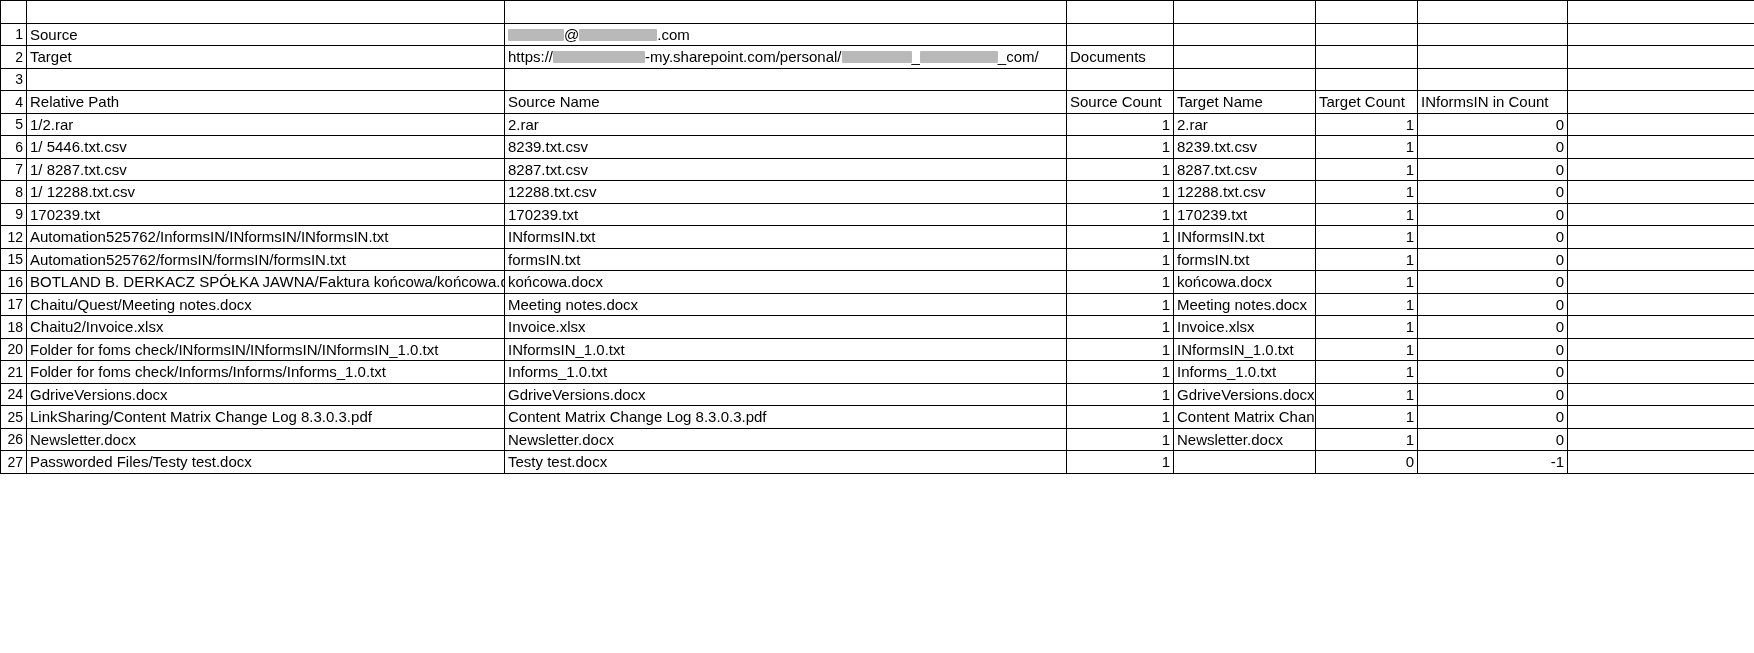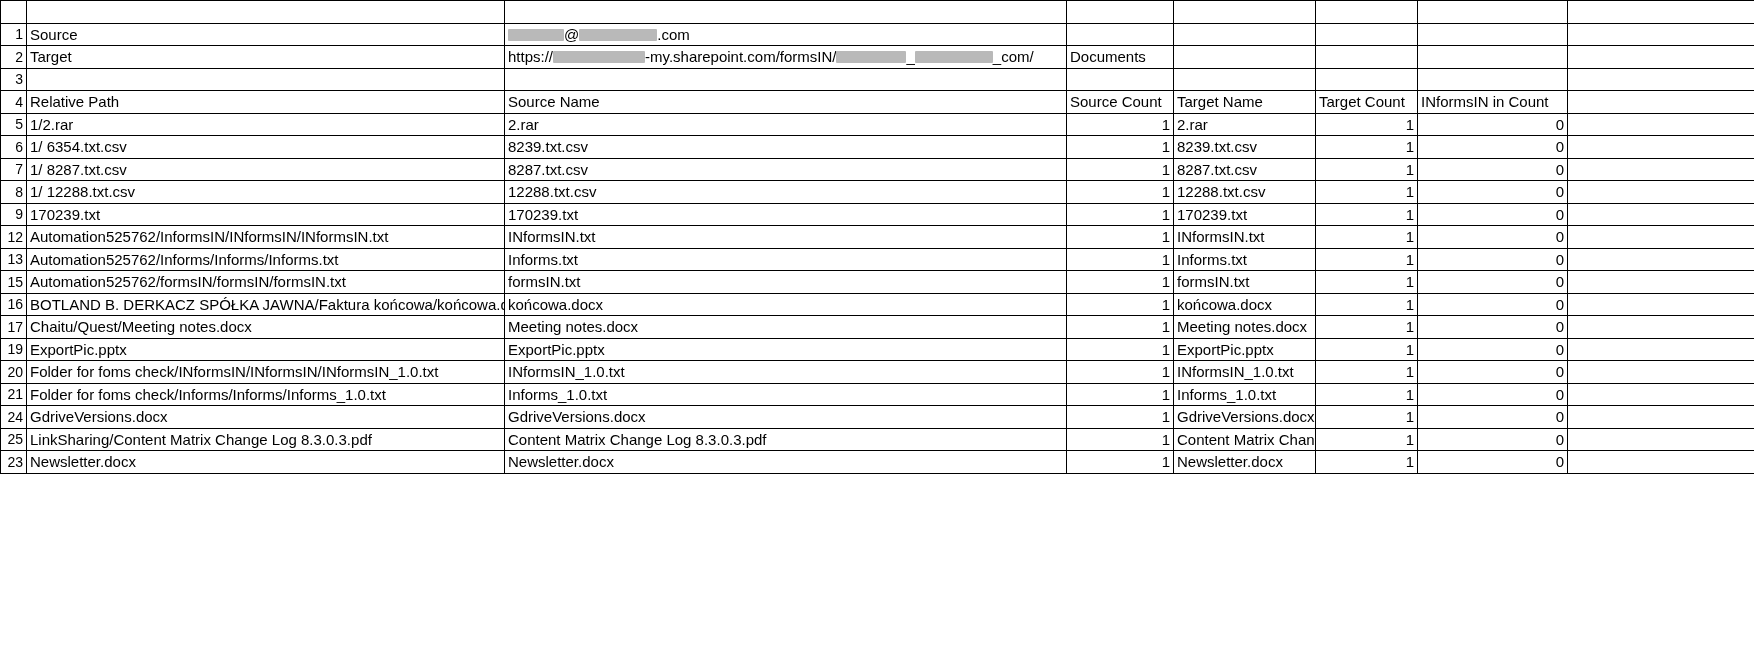"-my.sharepoint.com/formsIN/" span { text: -my.sharepoint.com/formsIN/ -> -my.sharepoint.com/personal/ }
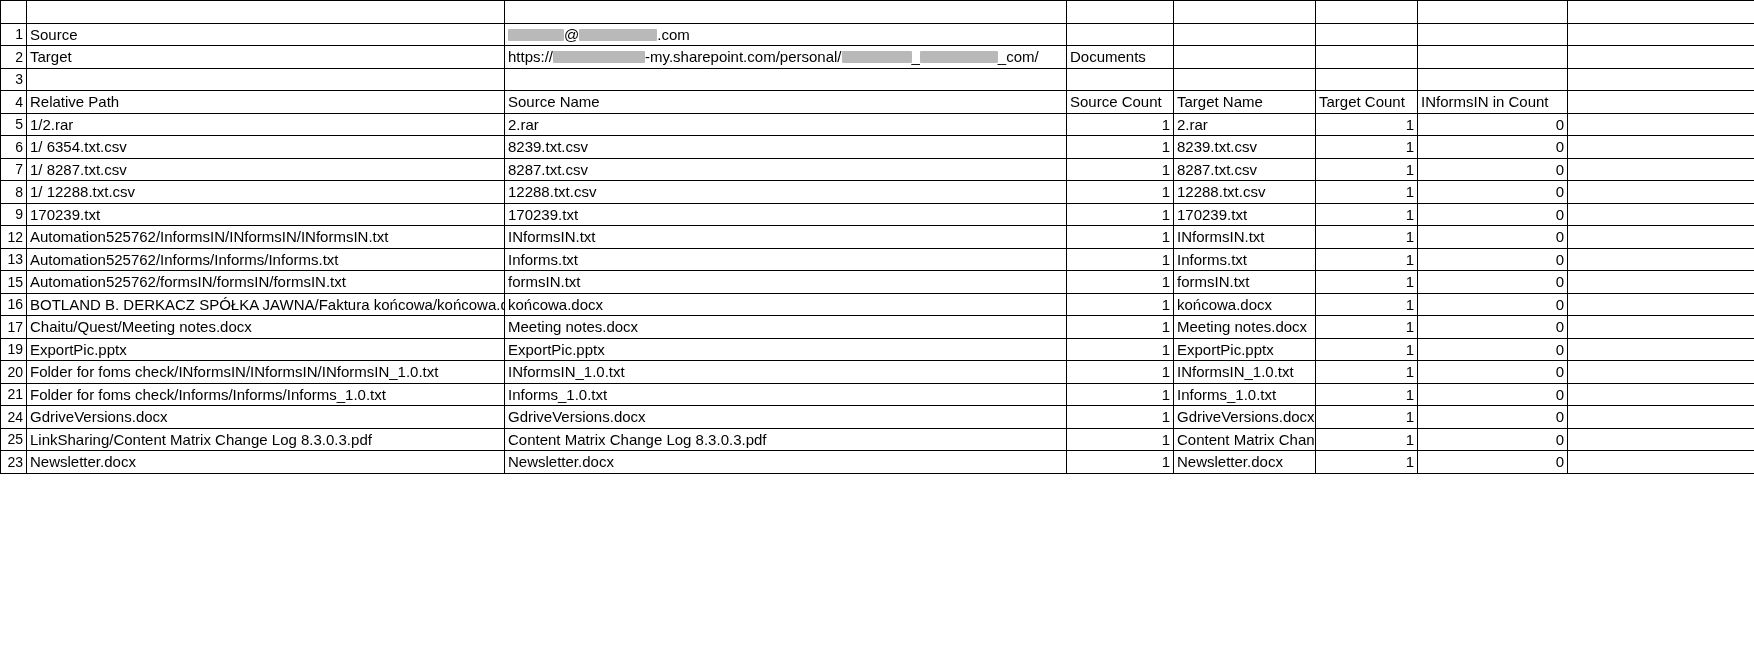"1/ 6354.txt.csv" td { text: 6354.txt.csv -> 5446.txt.csv }
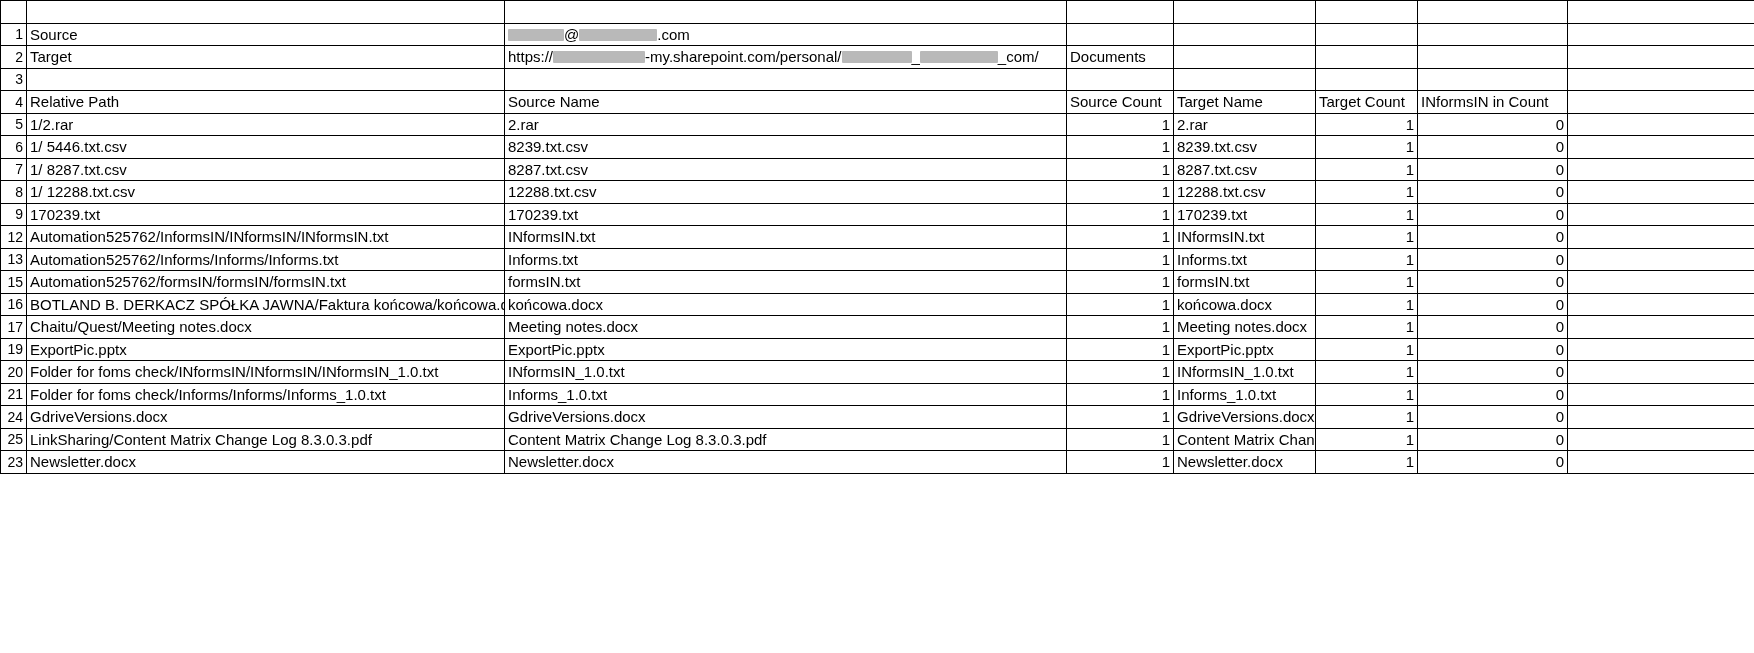"13" tr { html: <tr> <td>13</td> <td>Automation525762/Informs/Informs/Informs.txt</td> <td>Informs.txt</td> <td>1</td> <td>Informs.txt</td> <td>1</td> <td>0</td> <td></td> </tr> -> none }
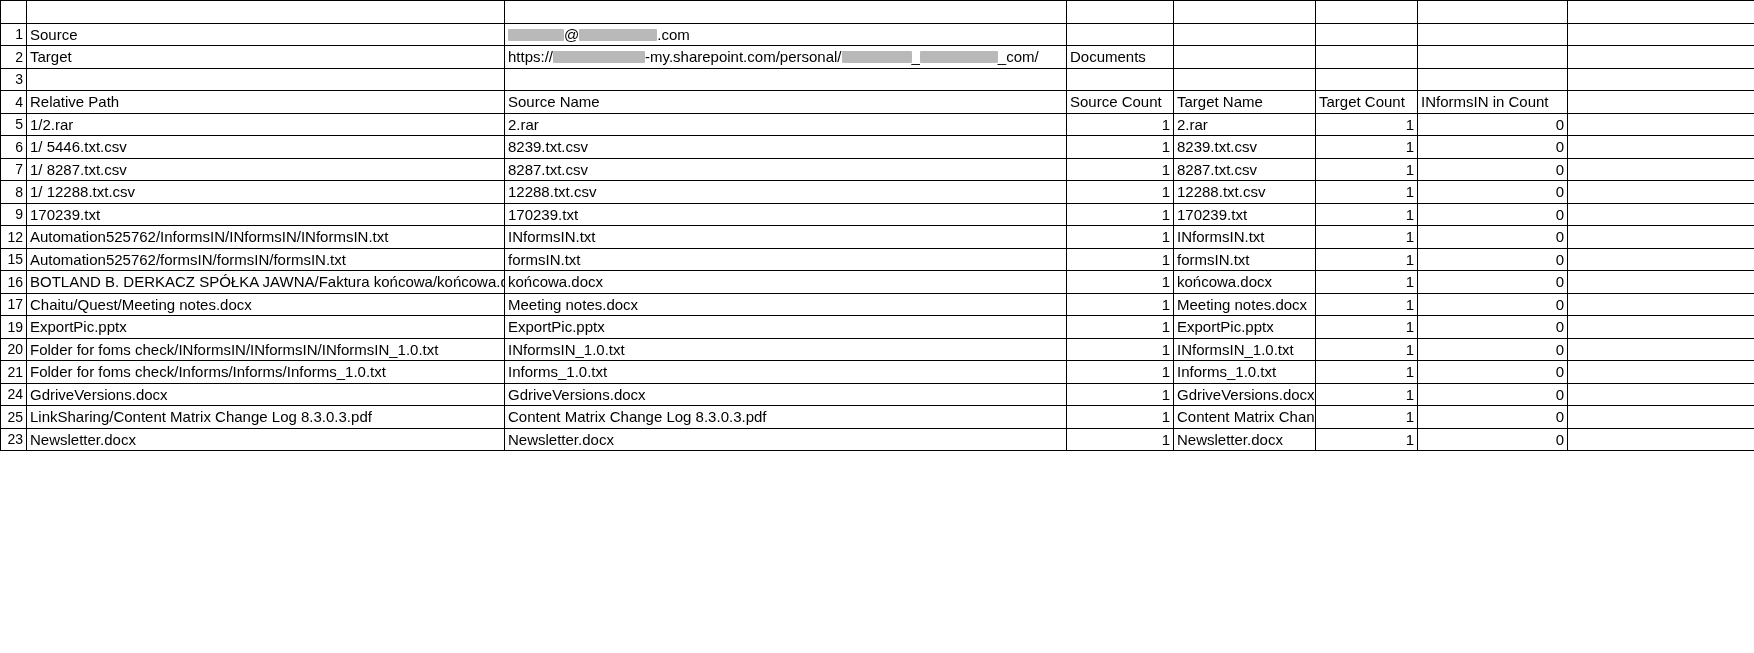"18" tr { html: none -> <tr> <td>18</td> <td>Chaitu2/Invoice.xlsx</td> <td>Invoice.xlsx</td> <td>1</td> <td>Invoice.xlsx</td> <td>1</td> <td>0</td> <td></td> </tr> }
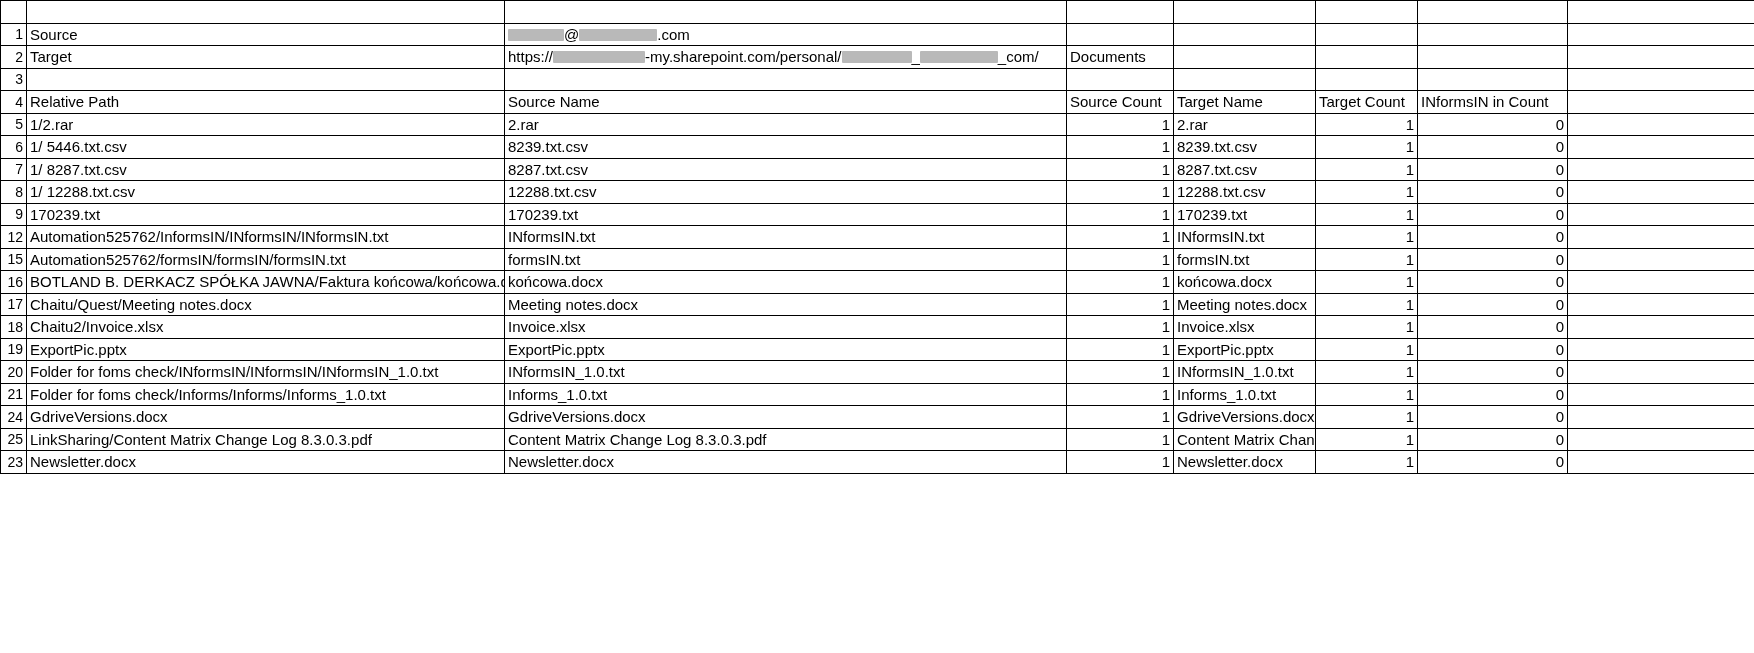"19" tr { html: <tr> <td>19</td> <td>ExportPic.pptx</td> <td>ExportPic.pptx</td> <td>1</td> <td>ExportPic.pptx</td> <td>1</td> <td>0</td> <td></td> </tr> -> none }
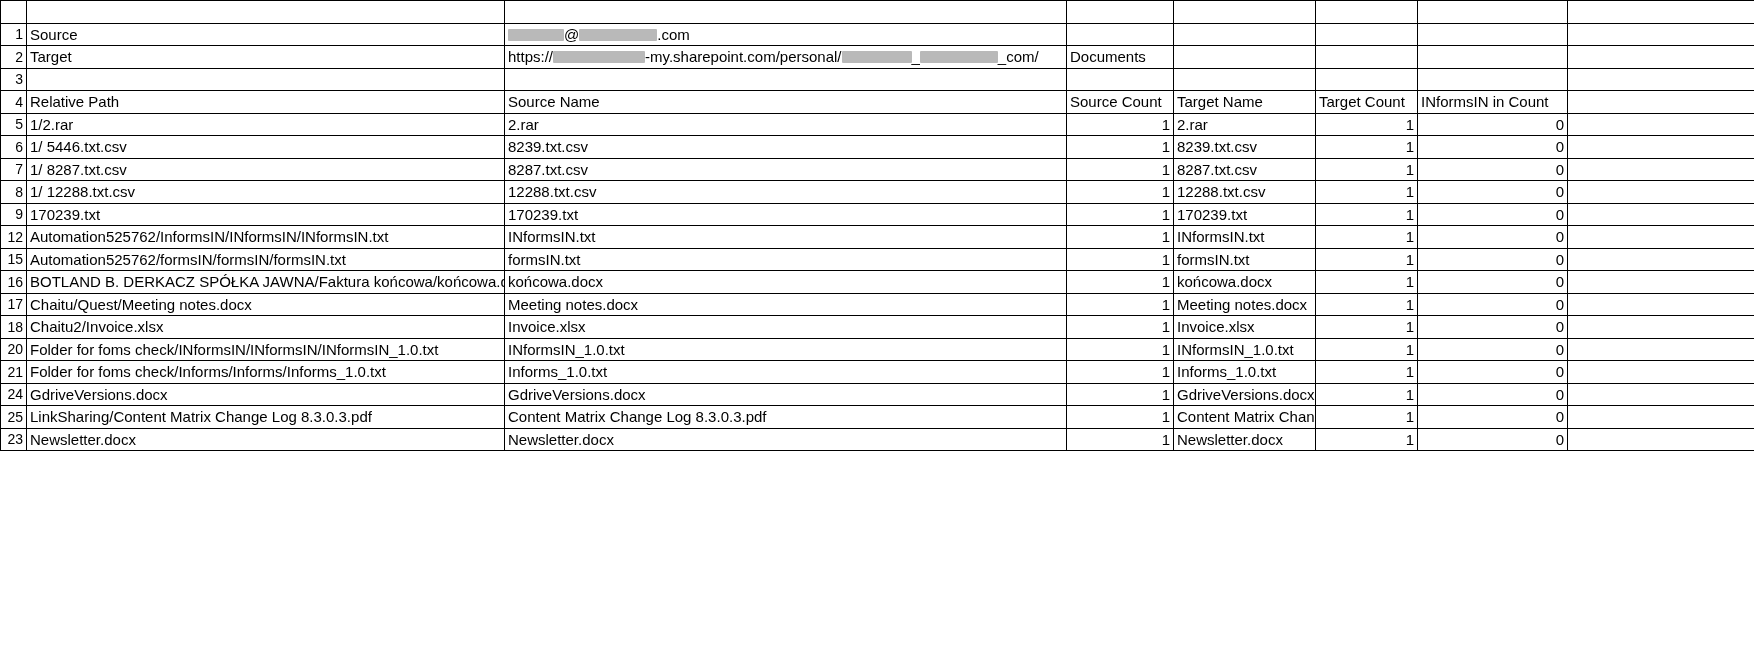"23" td.rowhdr { text: 23 -> 26 }
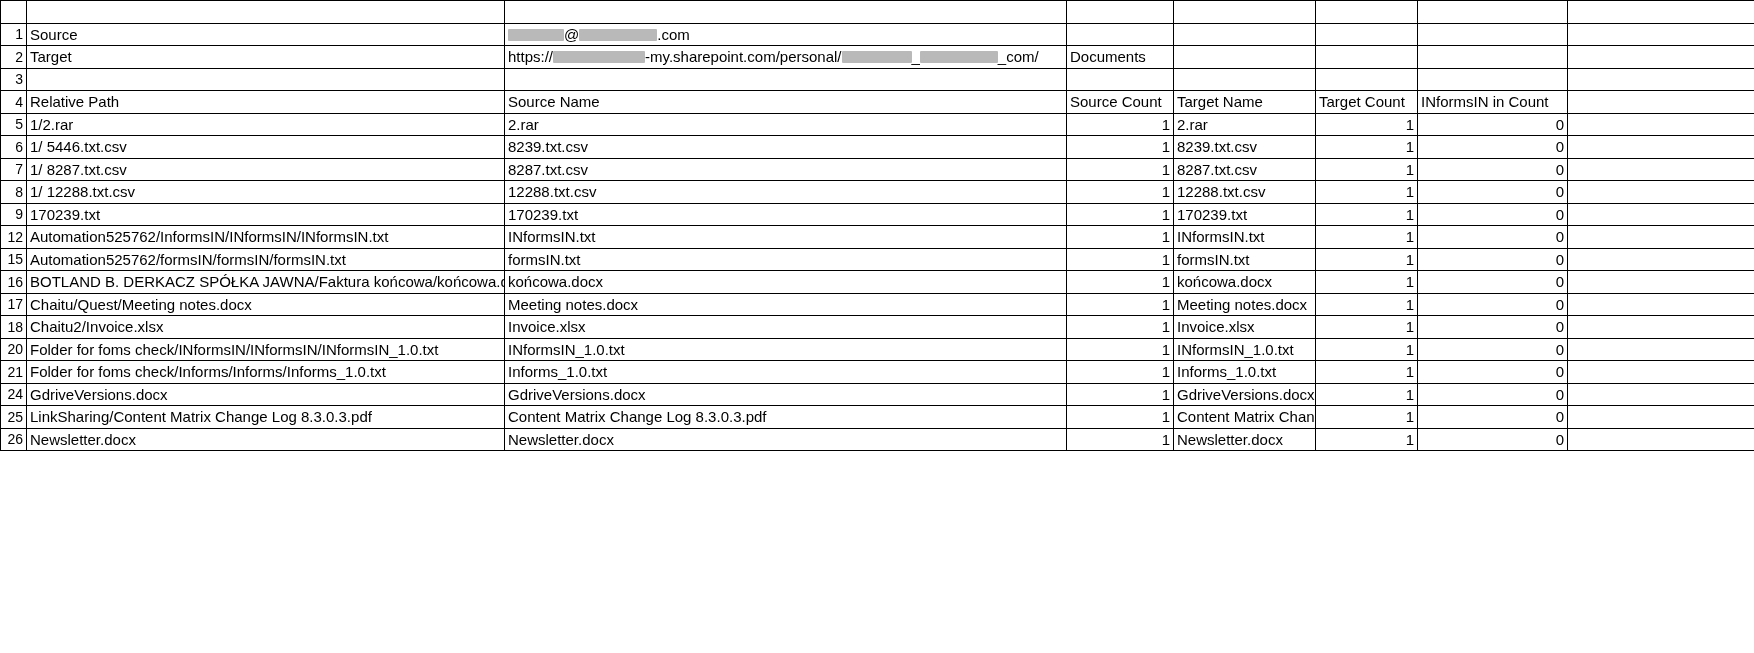"27" tr { html: none -> <tr> <td>27</td> <td>Passworded Files/Testy test.docx</td> <td>Testy test.docx</td> <td>1</td> <td></td> <td>0</td> <td>-1</td> <td></td> </tr> }
